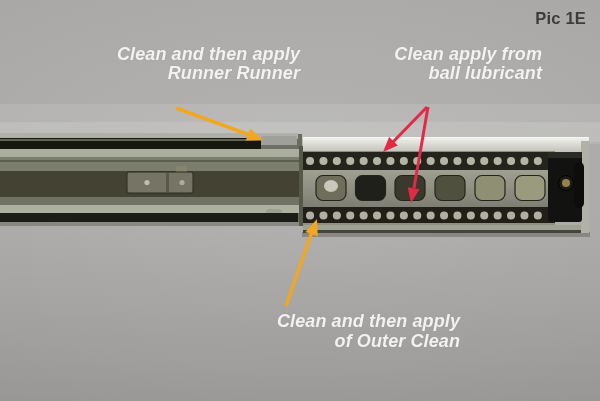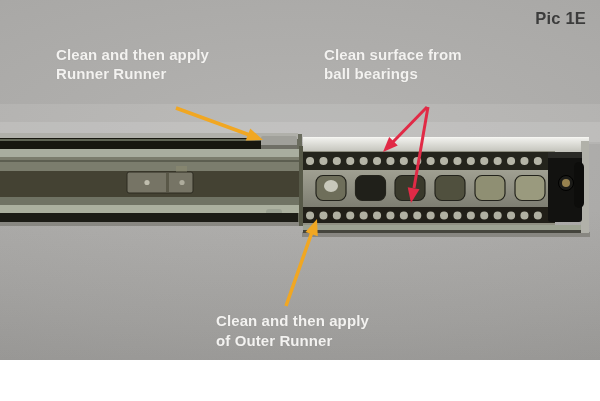"Pic 1E" .stage { height: 360px -> 401px }
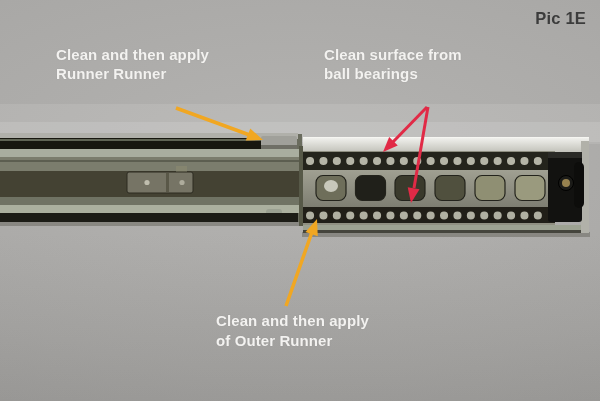"Clean and then apply" .note { font-size: 15px -> 18px; font-style: none -> italic; text-align: left -> right }
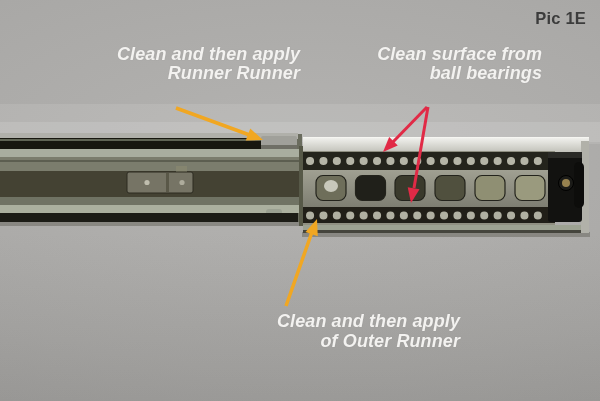"Clean surface from" span { text: surface -> apply }
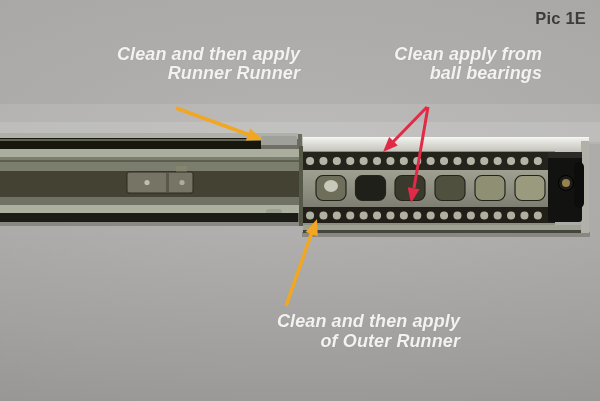"ball bearings" span { text: bearings -> lubricant }
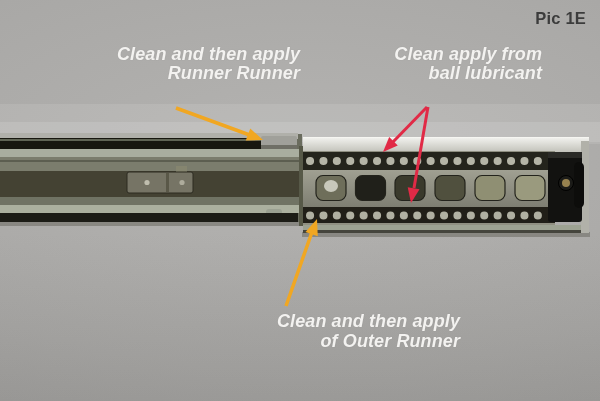"of Outer Runner" span { text: Runner -> Clean }
